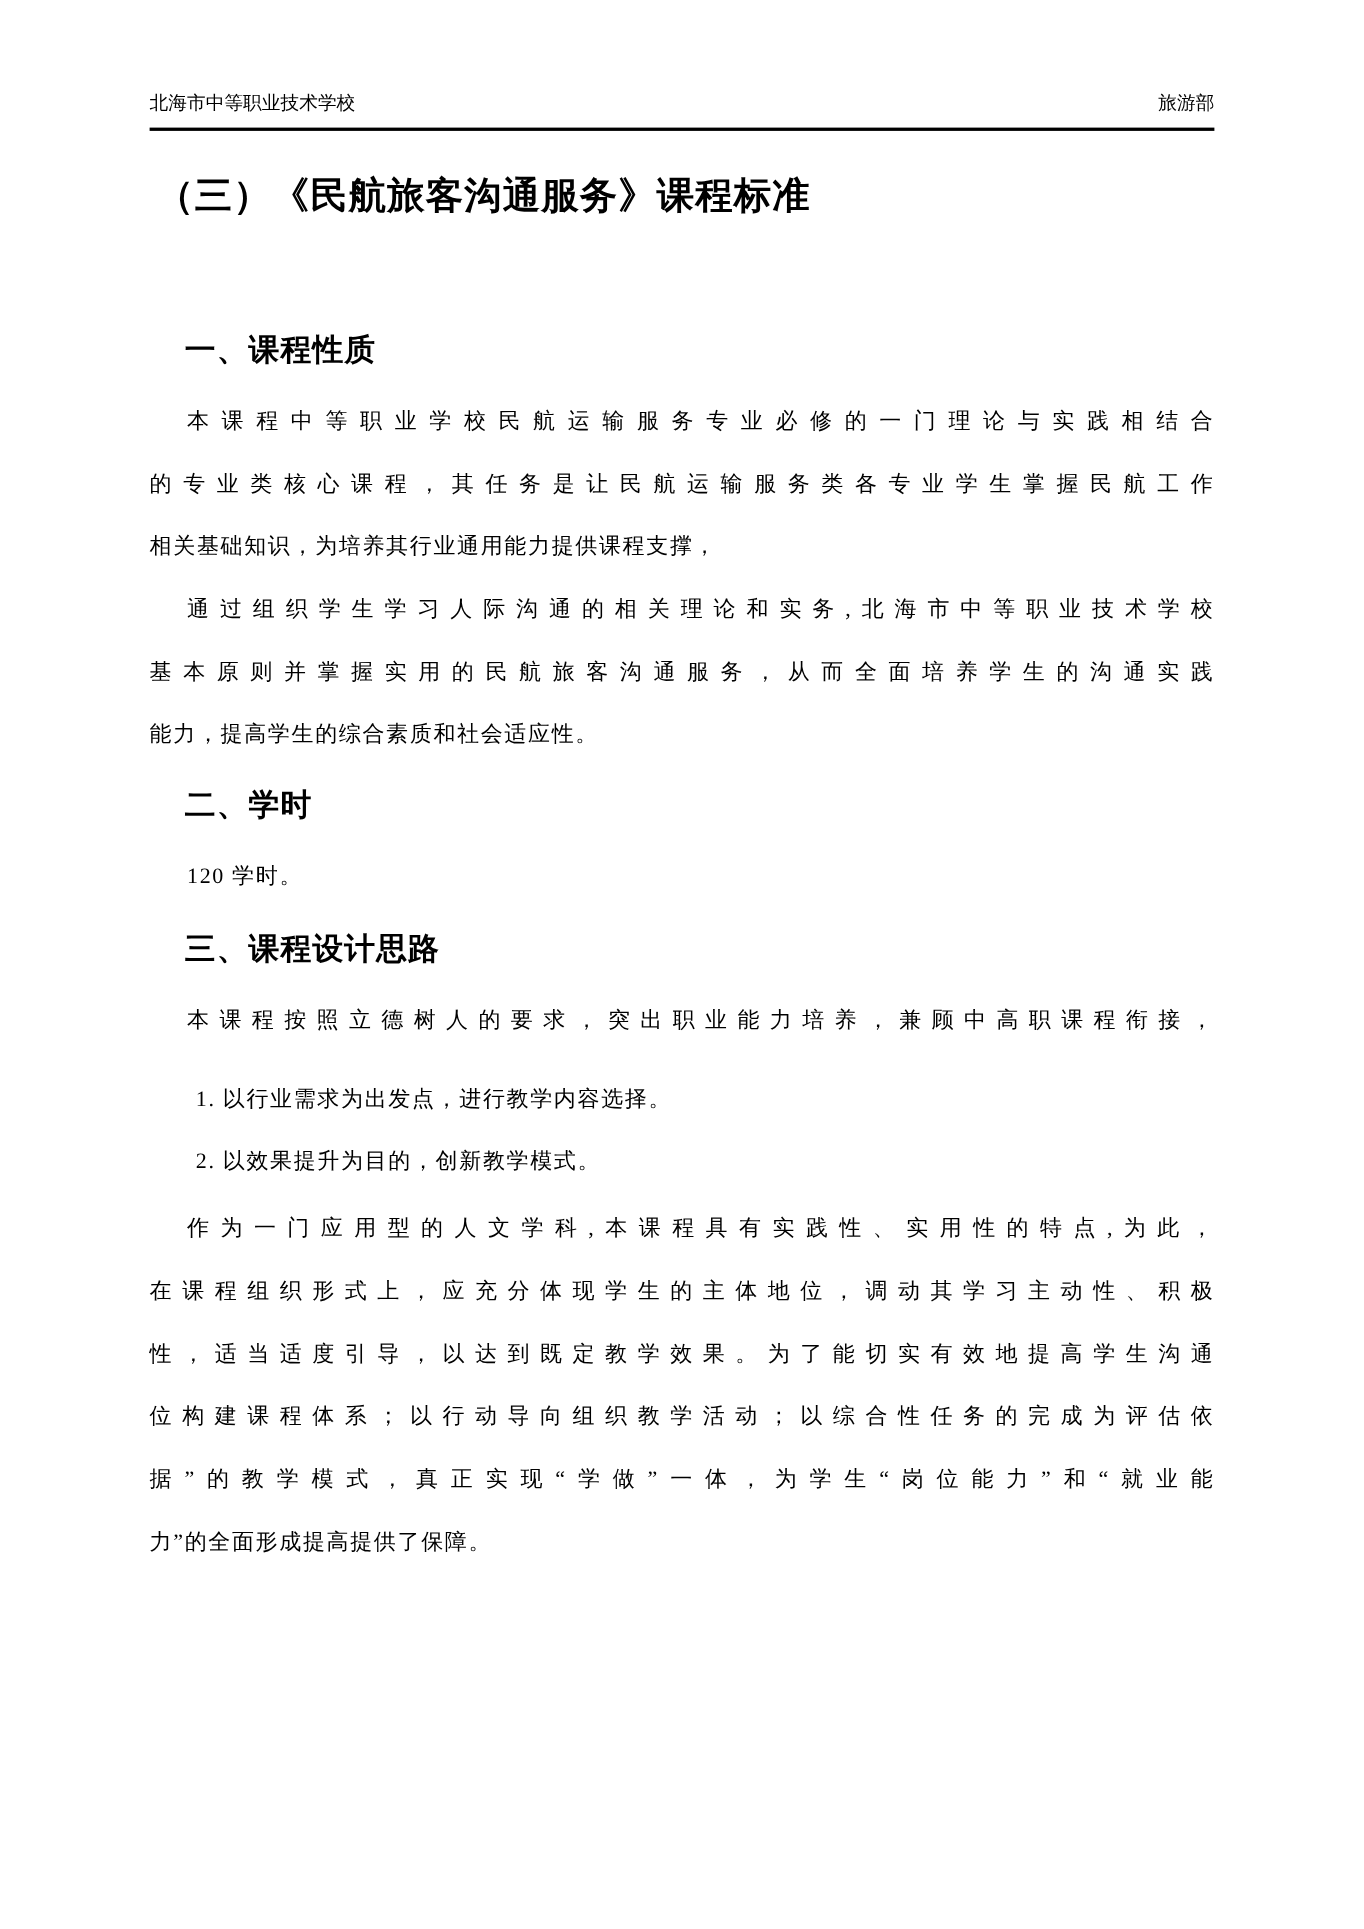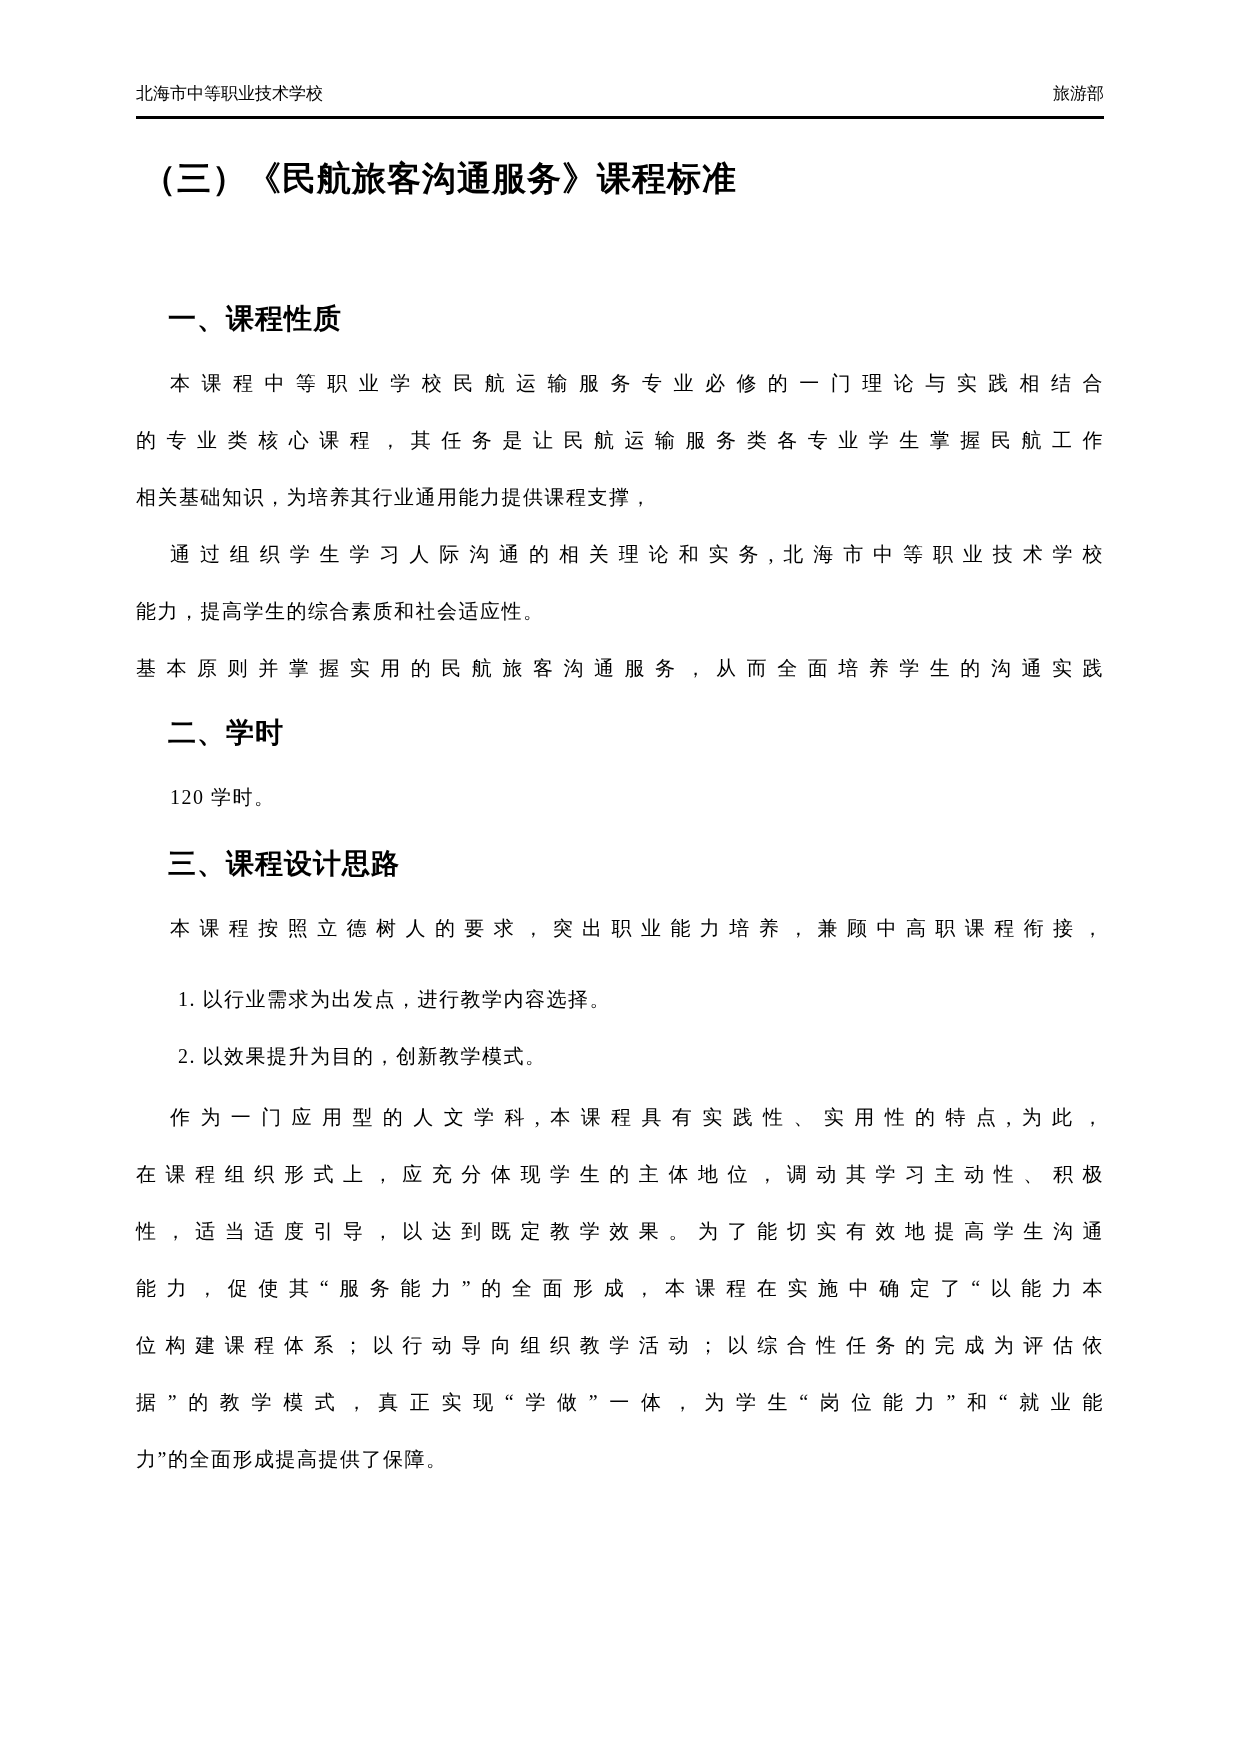"能力，提高学生的综合素质和社会适应性。" div.line { order: before "基本原则并掌握实用的民航旅客沟通服务，从而全面培养学生的沟通实践" -> after "基本原则并掌握实用的民航旅客沟通服务，从而全面培养学生的沟通实践" }
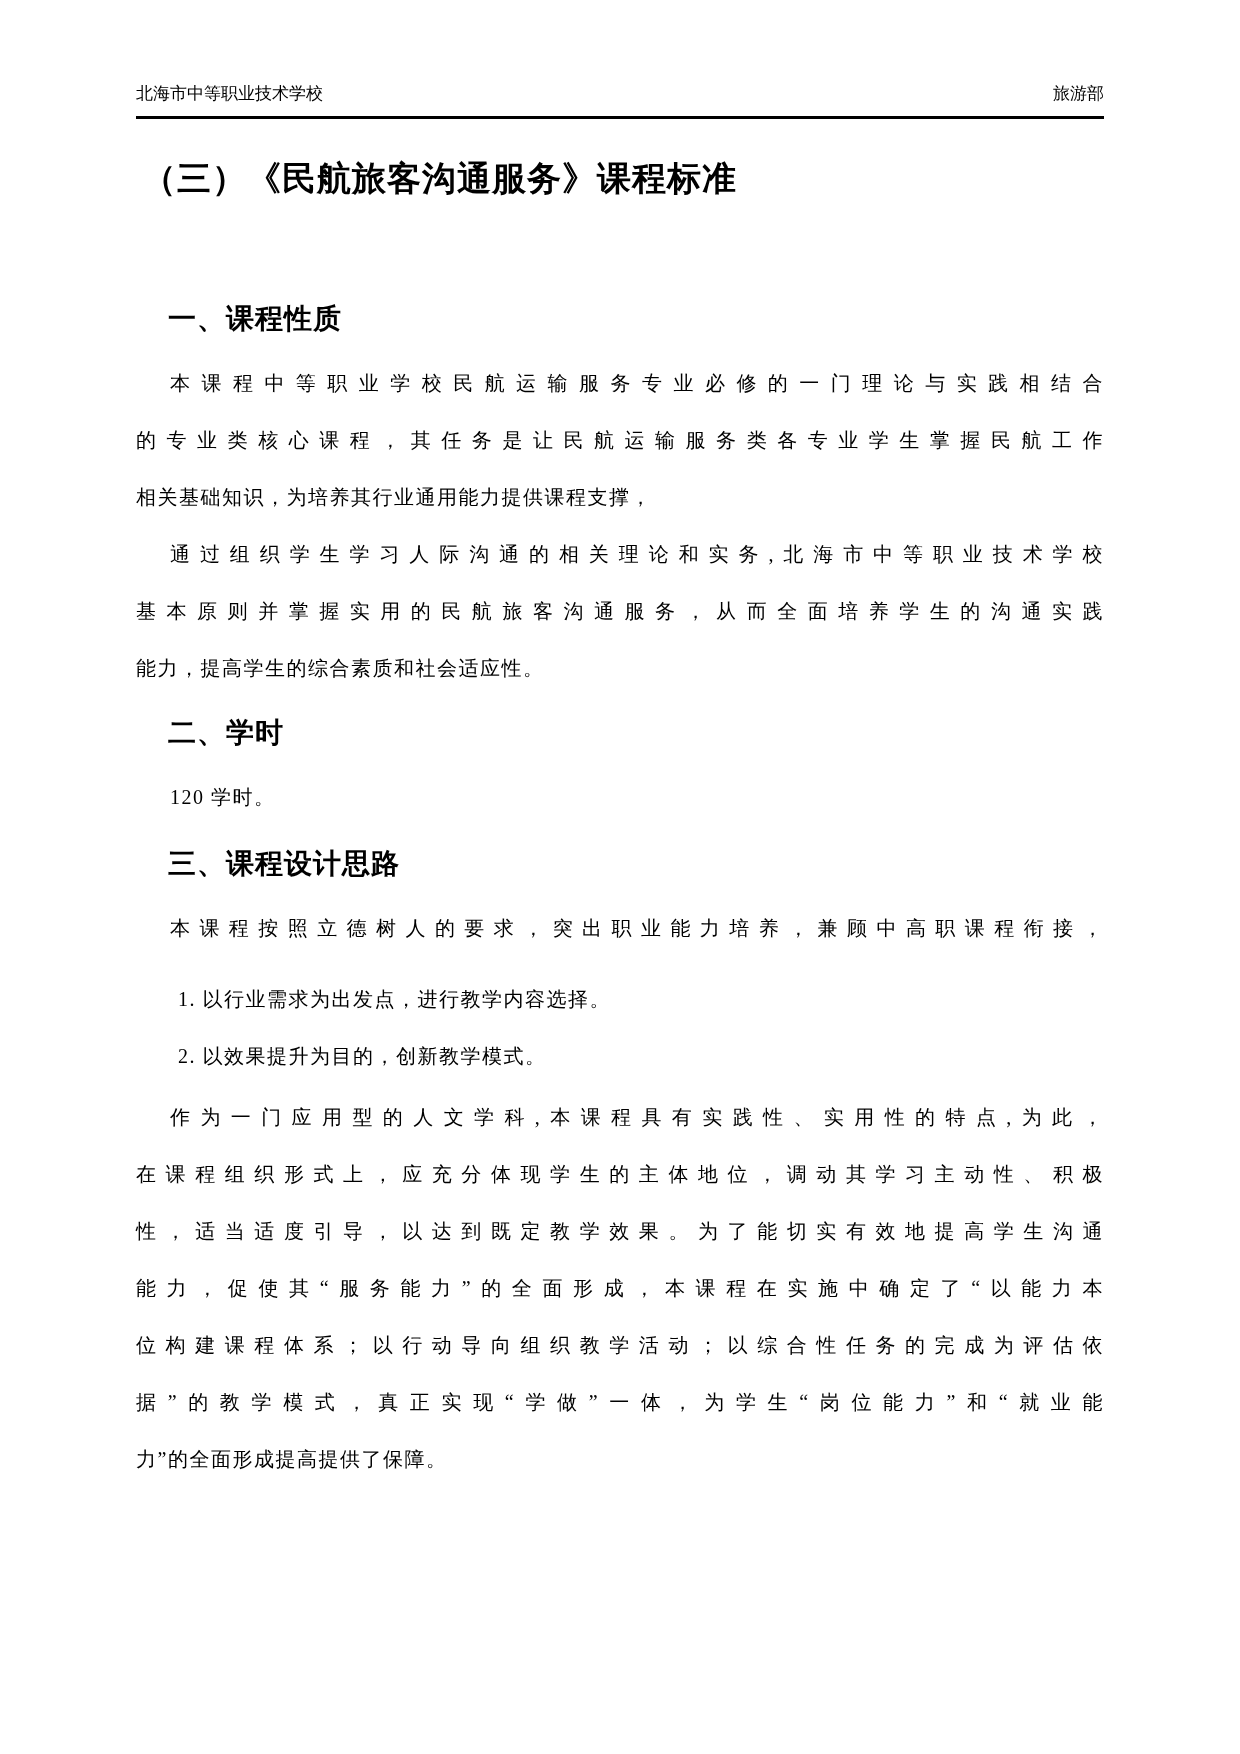"能力，促使其“服务能力”的全面形成，本课程在实施中确定了“以能力本" div.line { html: <div>能力，促使其“服务能力”的全面形成，本课程在实施中确定了“以能力本</div> -> none }
